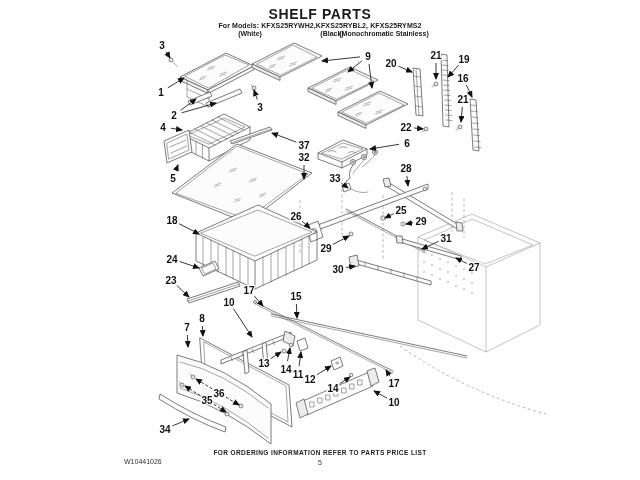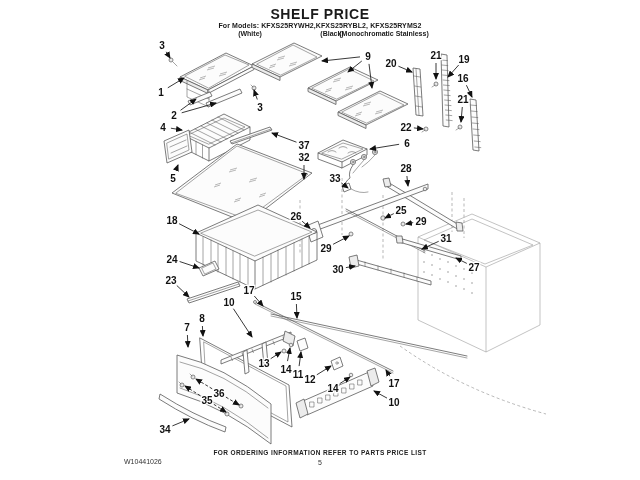"SHELF PRICE" div.title { text: PRICE -> PARTS }
